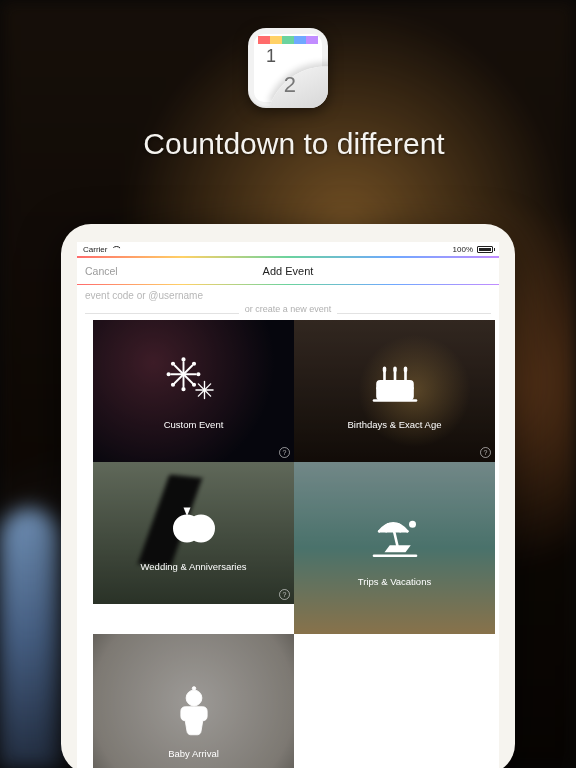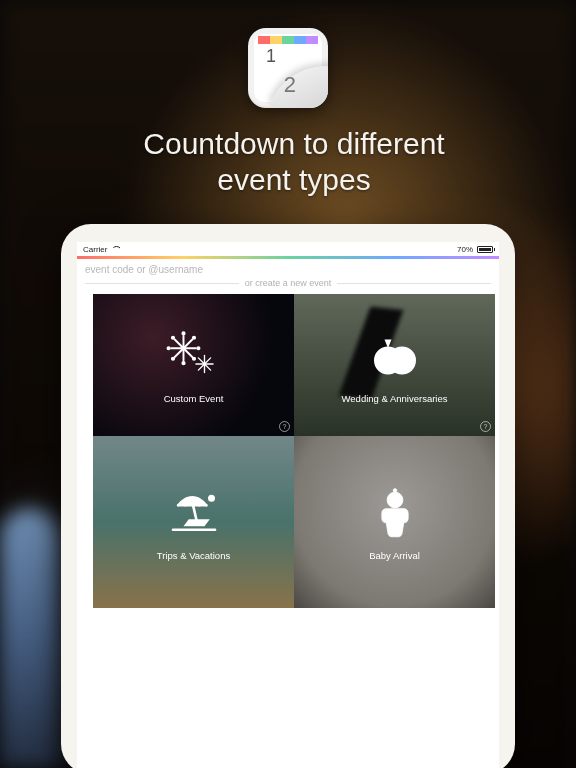"event types" span { html: <span>event types</span> -> none }
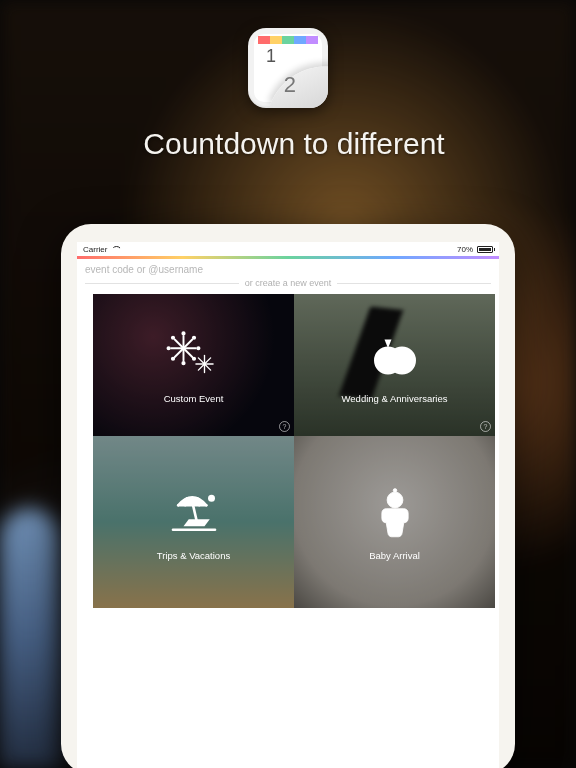"70%" span { text: 70% -> 100% }
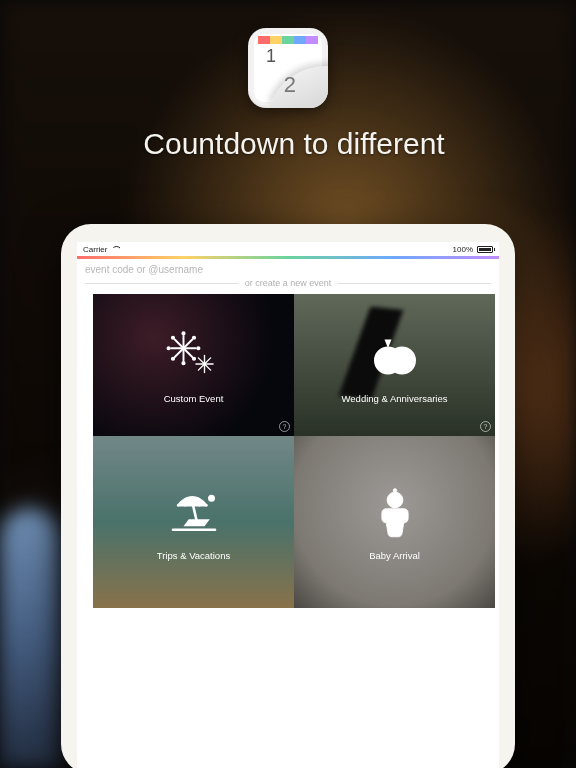"Cancel" div.navbar { html: none -> <div> <span>Cancel</span> <span>Add Event</span> </div> }
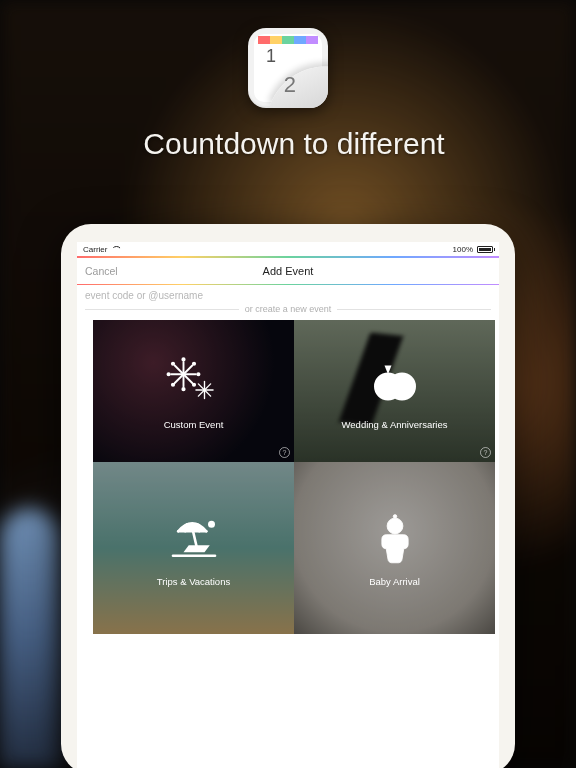"or create a new event" .divider-label { align-items: center -> flex-end }
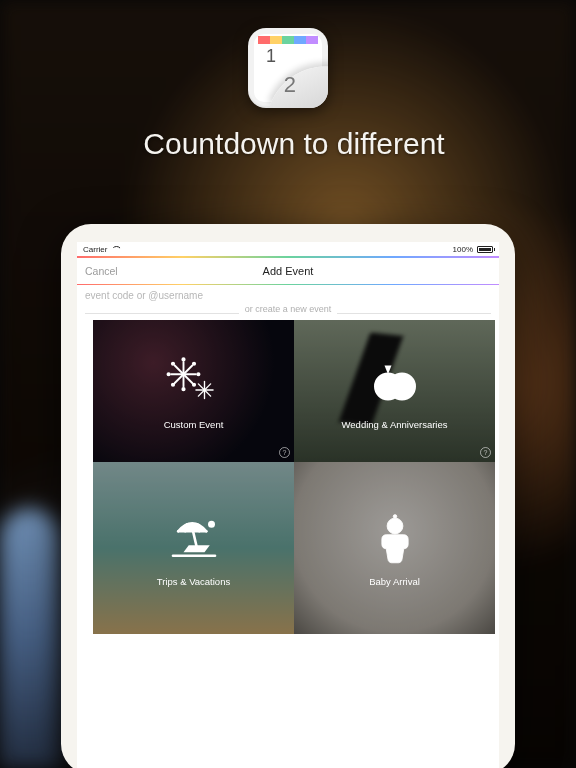"Birthdays & Exact Age" div.tile { html: none -> <div> <div></div> <div> <svg> <rect></rect> <path></path> <line></line> <line></line> <line></line> <path></path> <line></line> </svg> </div> <div>Birthdays &amp; Exact Age</div> <div>?</div> </div> }
